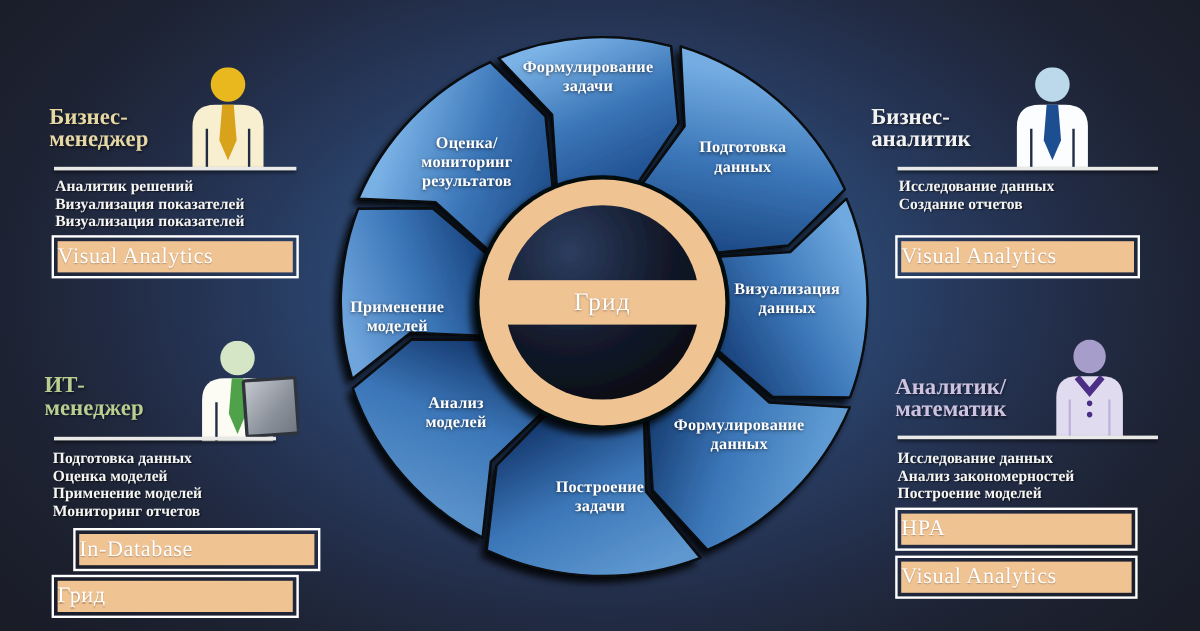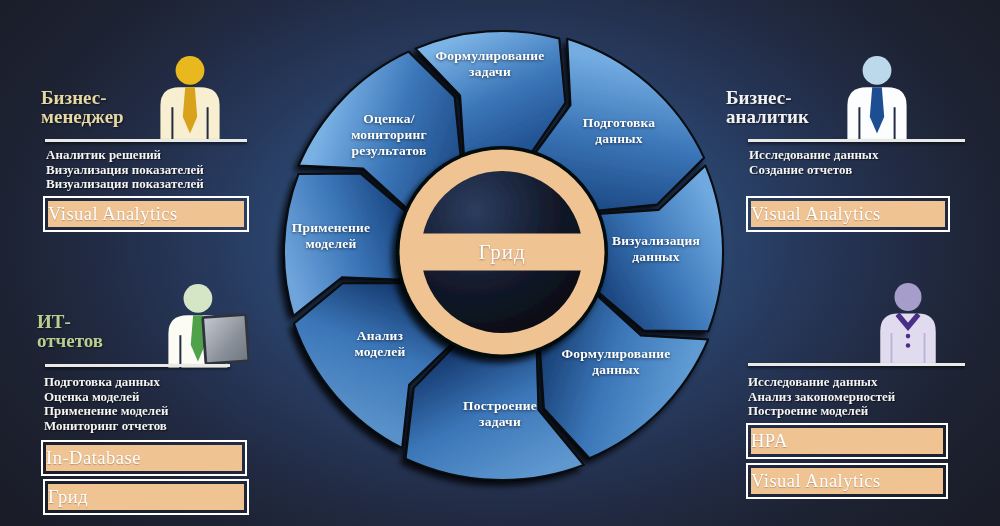"Применение" div.seg-label { top: 236px -> 264px }
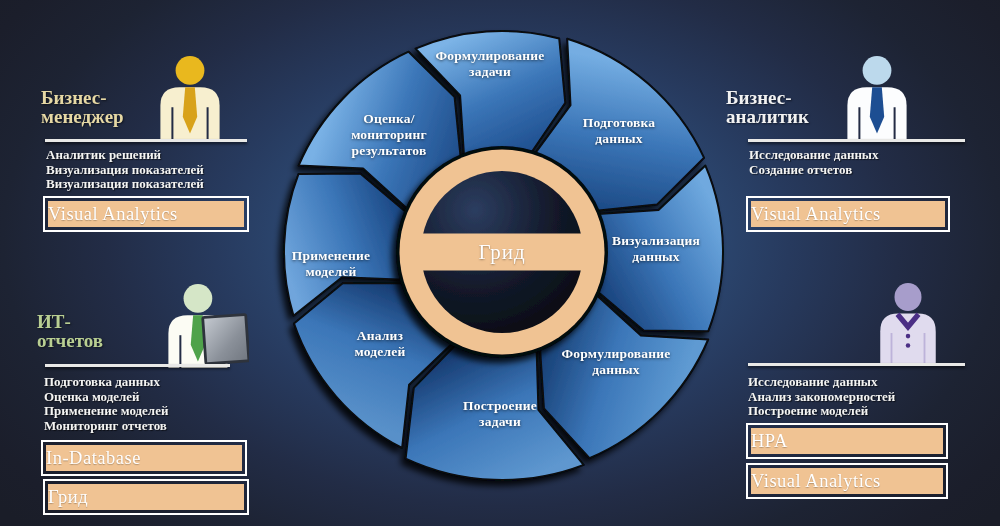"ИТ-" div.p-title { text: отчетов -> менеджер }
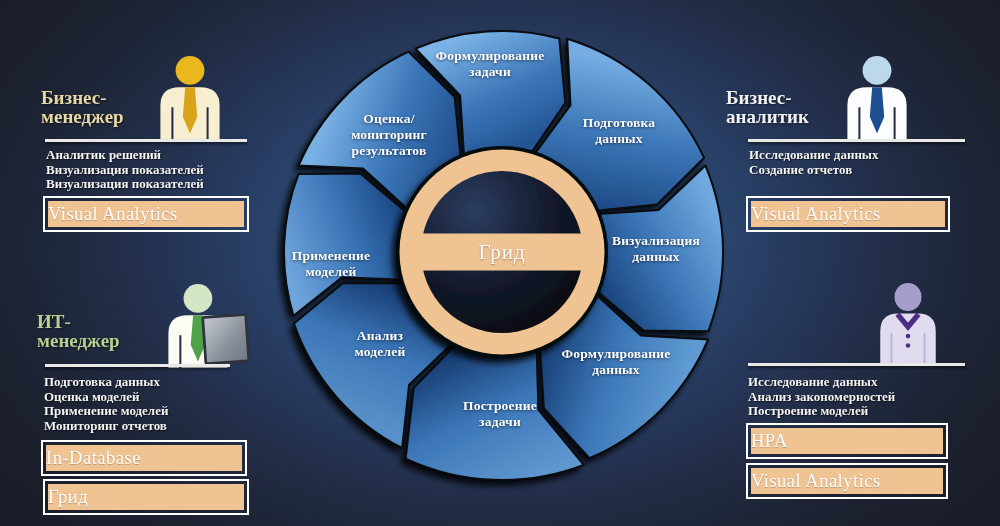"Аналитик/" div.p-title { html: none -> <div>Аналитик/ математик</div> }
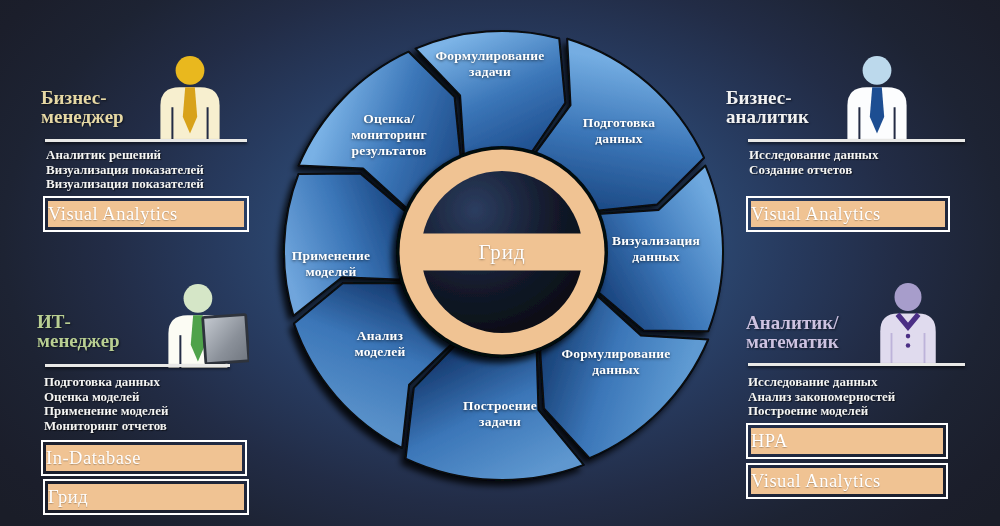"In-Database" div.badge { left: 4px -> 24px }
